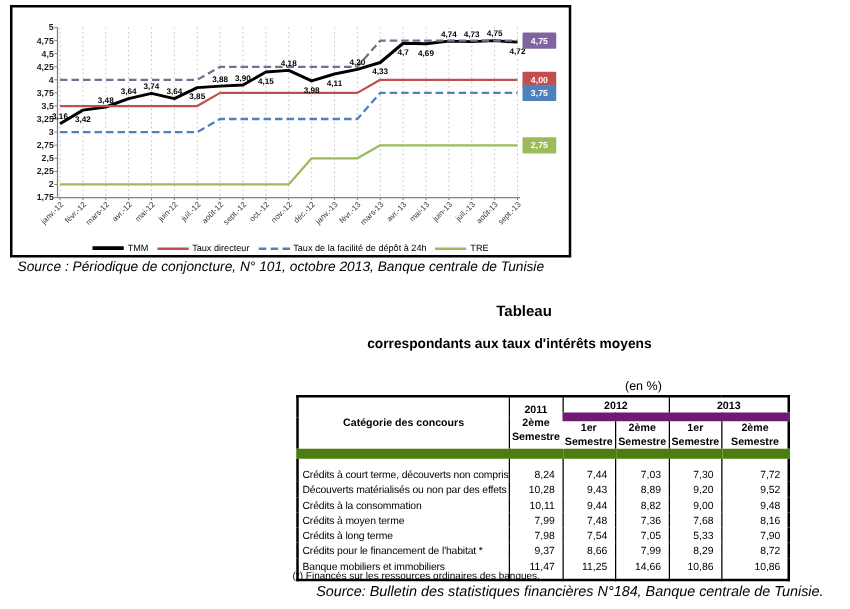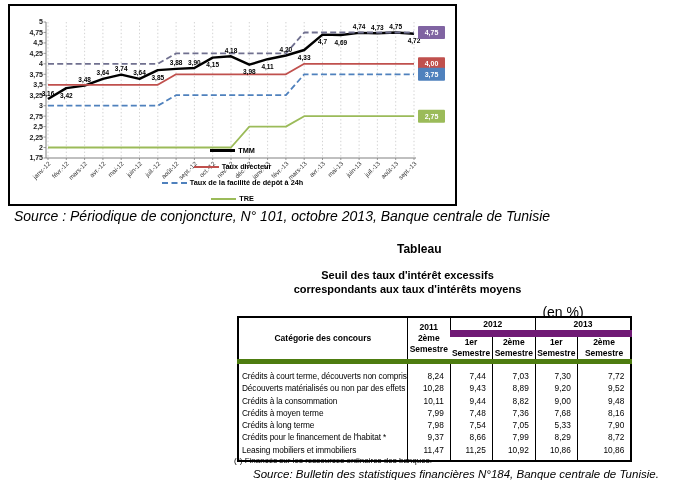"TMM" .legend { flex-direction: column -> none; font-weight: bold -> normal }
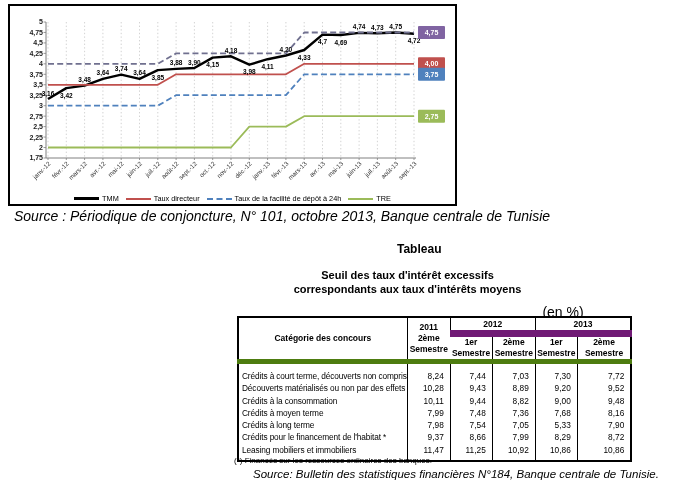"Source : Périodique de conjoncture," .source-chart { font-size: 14px -> 11px }
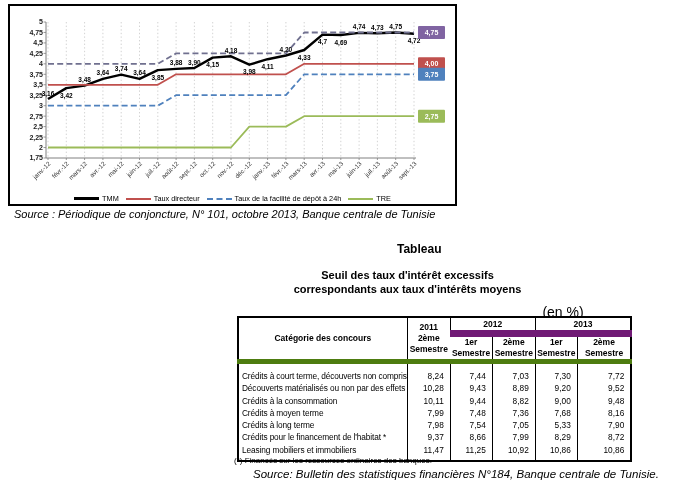"Seuil des taux d'intérêt excessifs" div { html: <div>Seuil des taux d'intérêt excessifs</div> -> none }
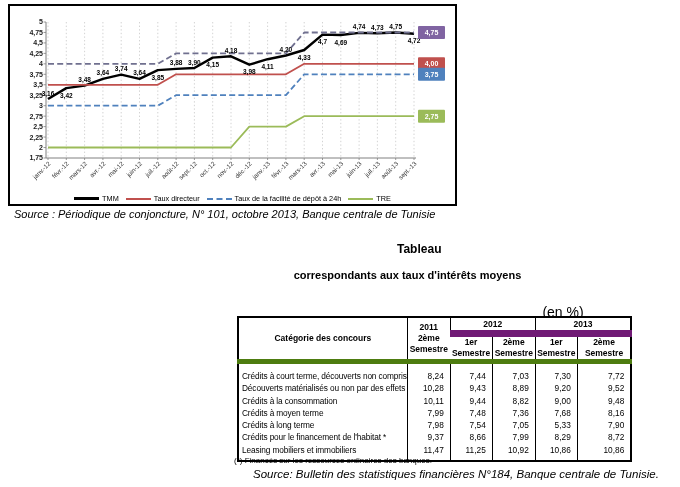"(en %)" .en-pct { font-size: 14px -> 10px; text-align: center -> left }
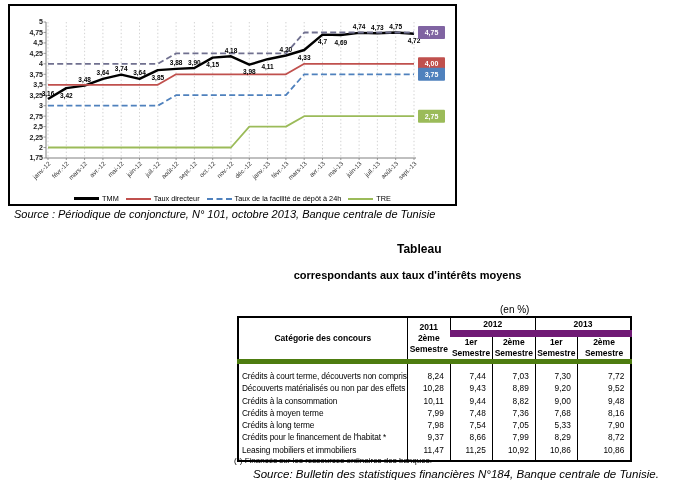"2011" td.hdr-bottom { border-bottom: 5px solid #4d7c0f -> 8px solid #4d7c0f }
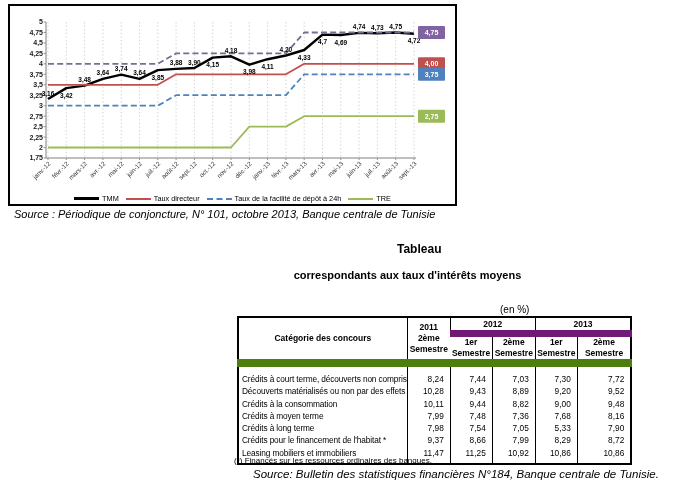"Leasing mobiliers et immobiliers" td.cat { text: Leasing -> Banque }
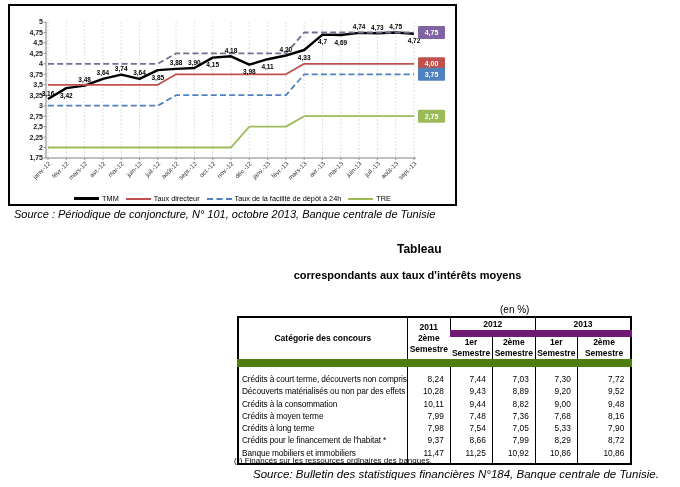"10,92" td.num { text: 10,92 -> 14,66 }
